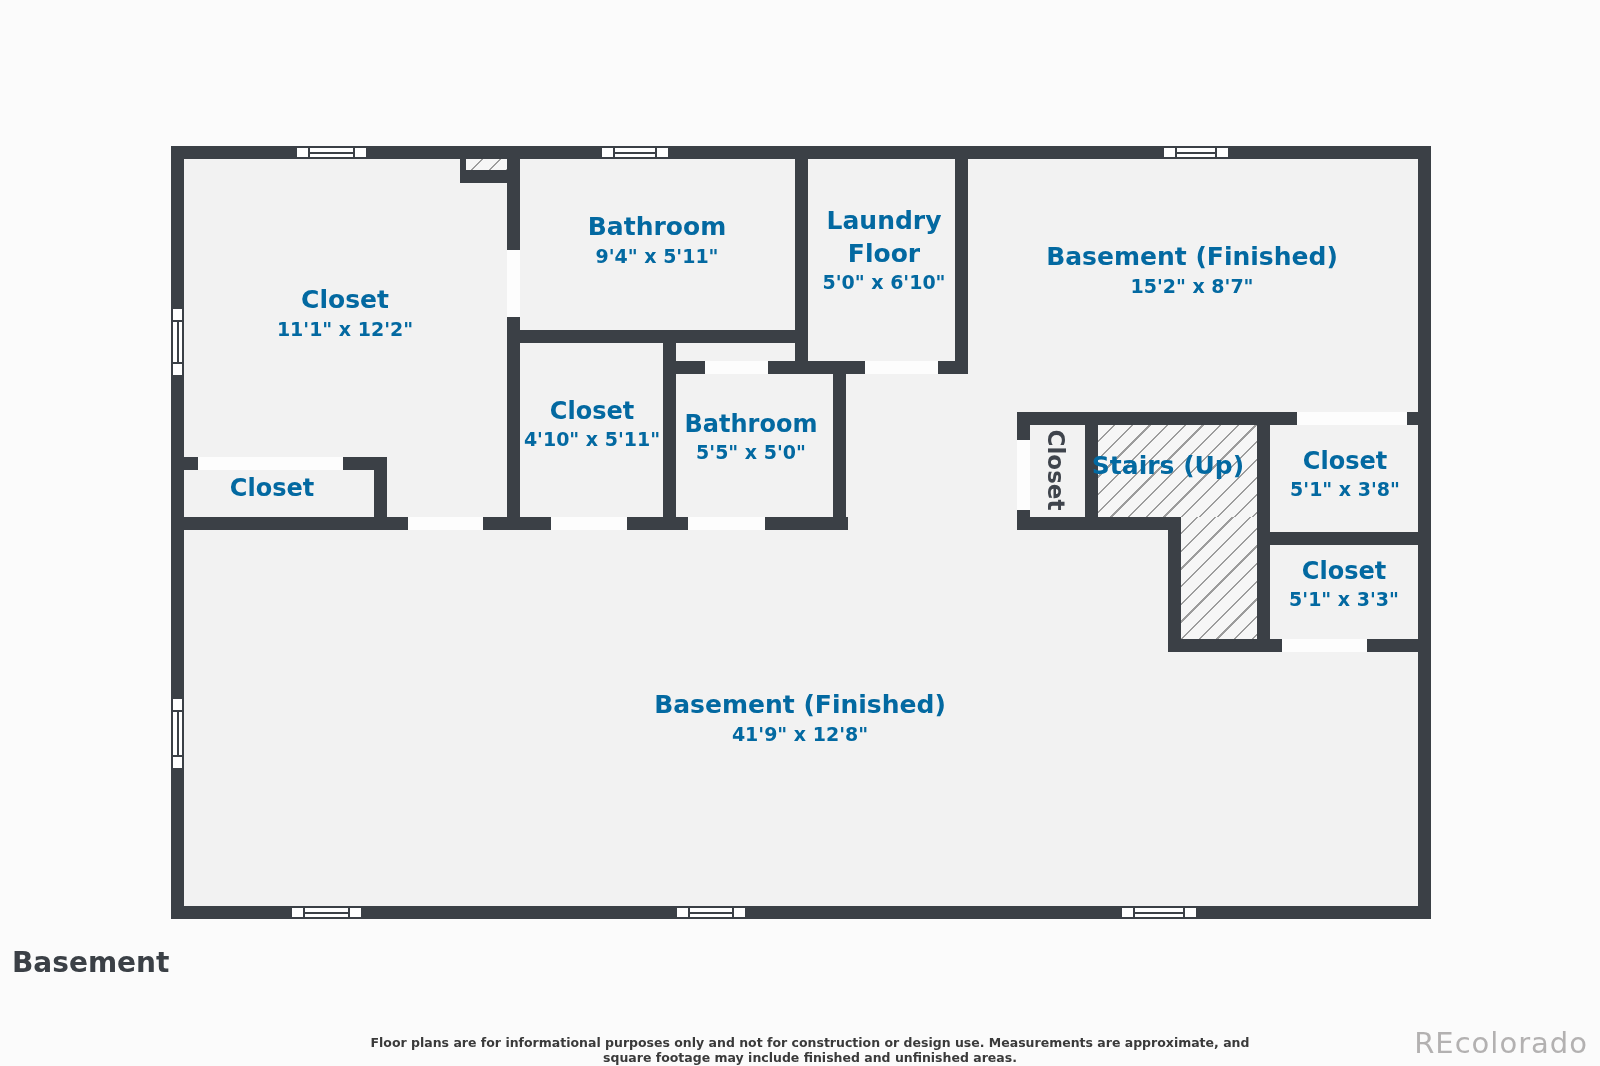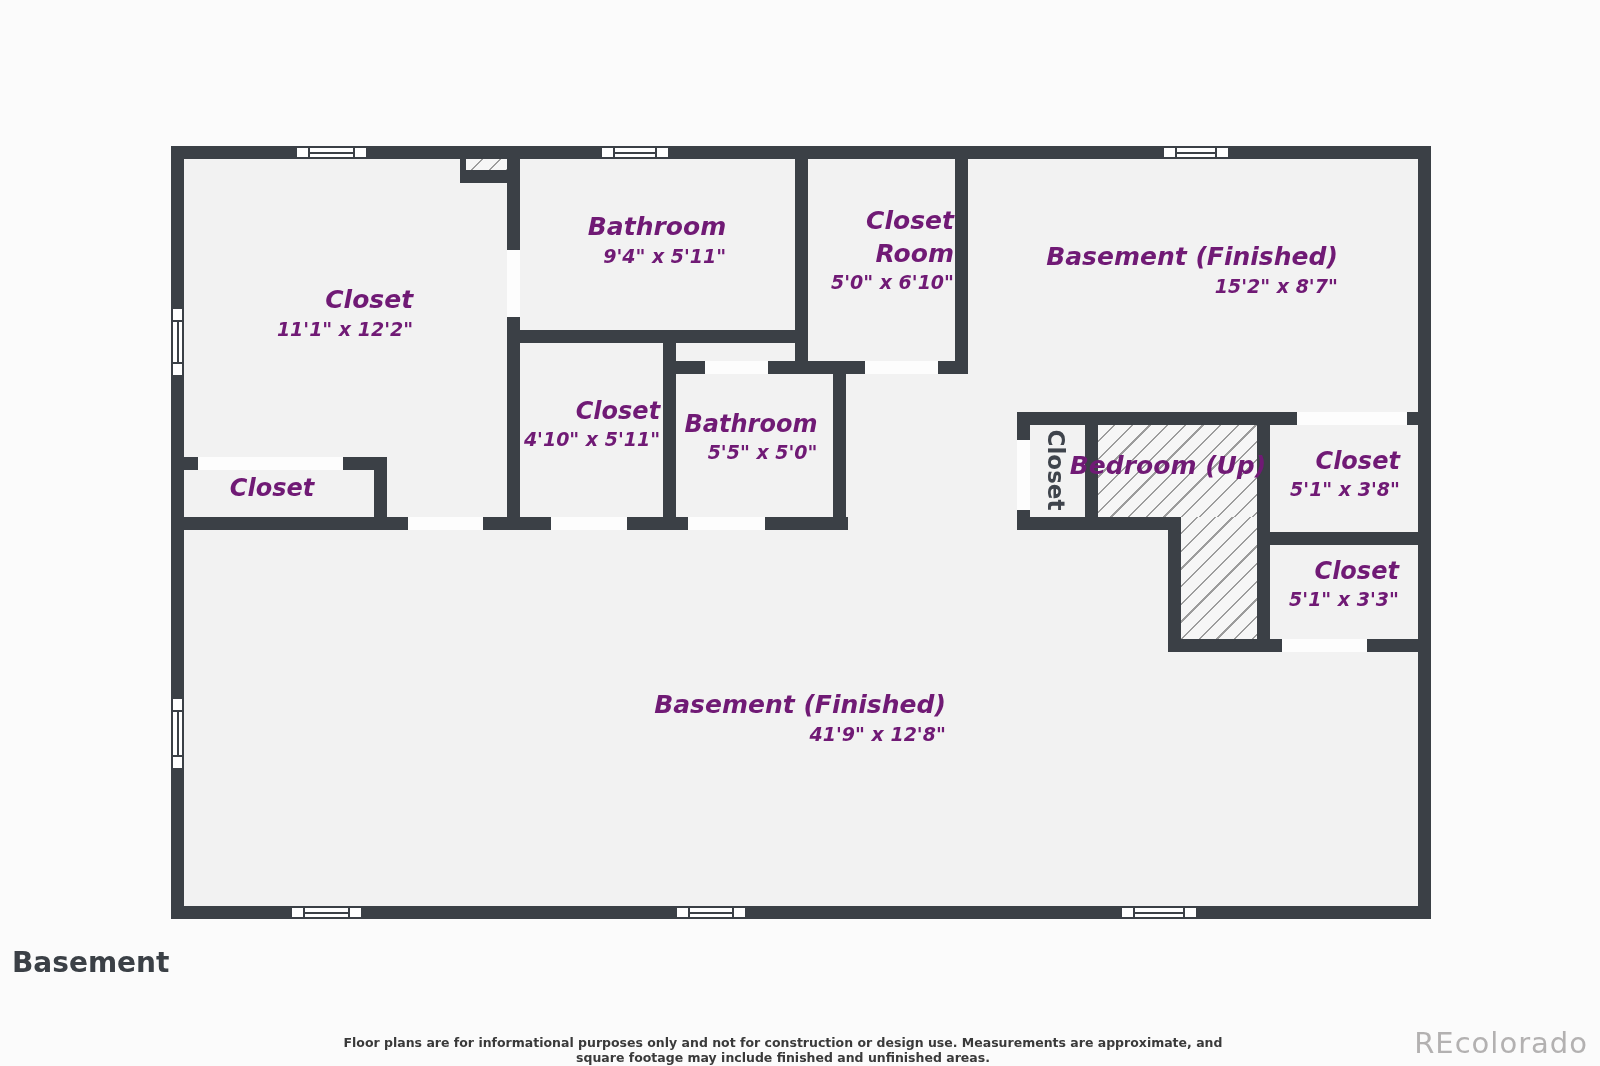"Bathroom" .room-label { color: #701a75 -> #0369a1; font-style: italic -> none; text-align: right -> center }
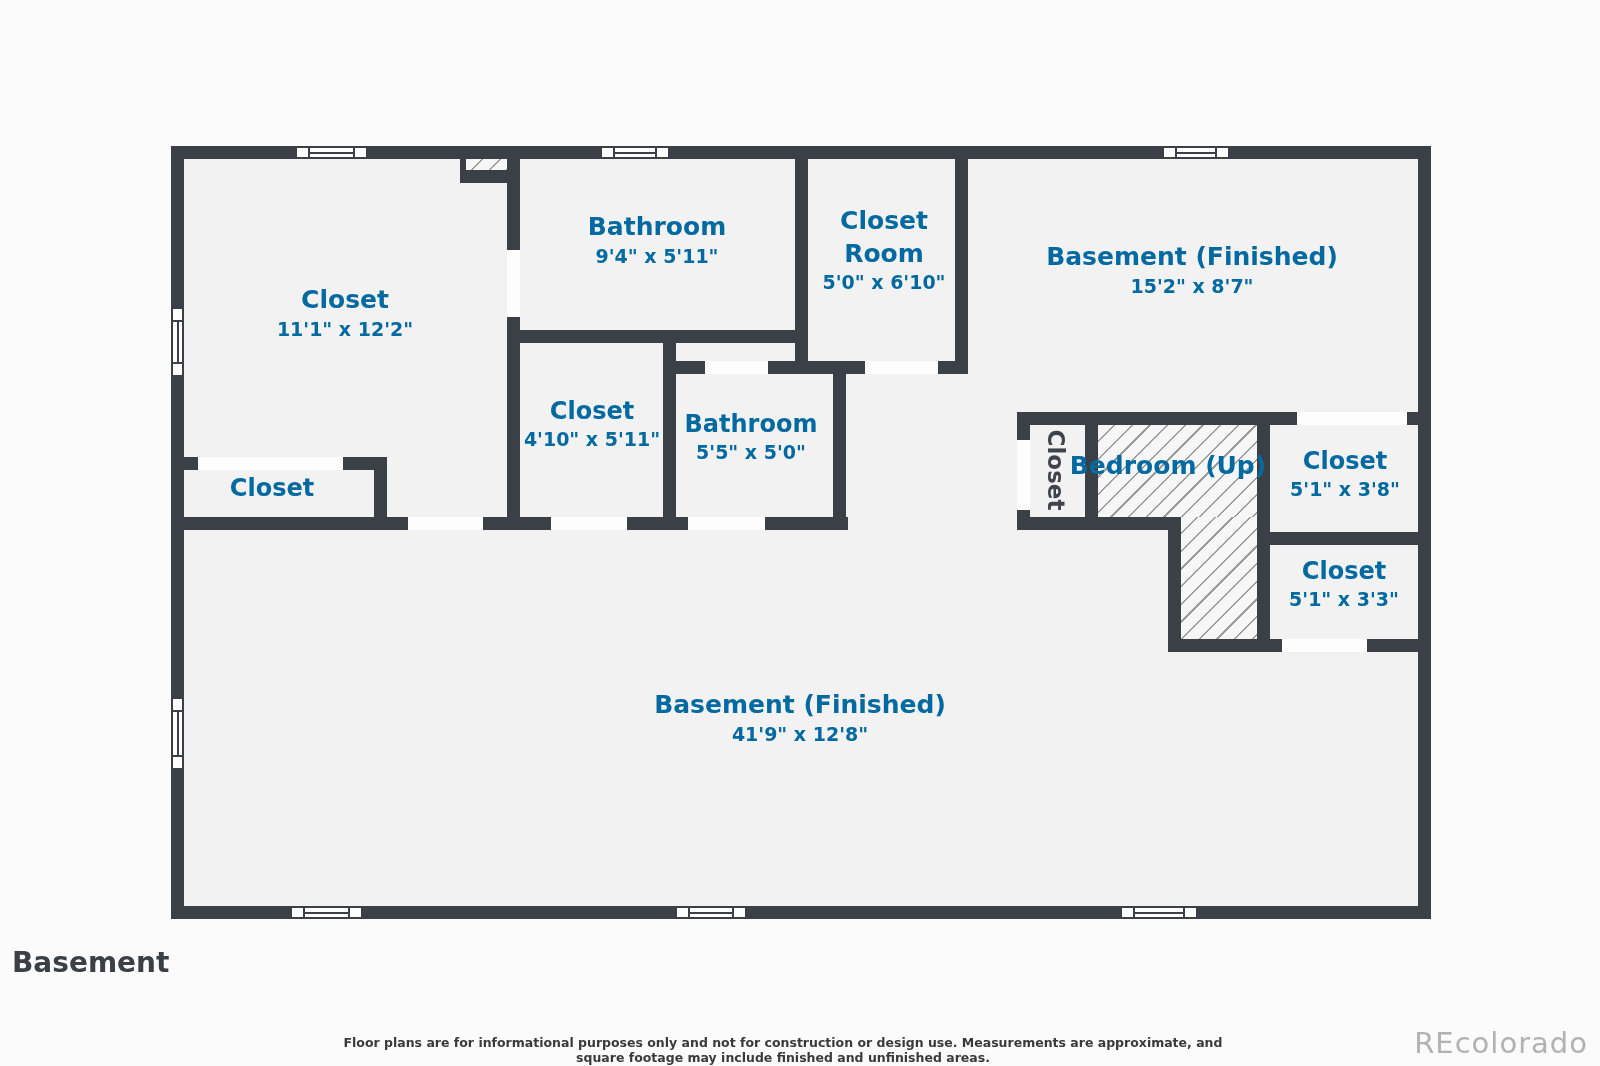"Closet Room" div.rname { text: Closet Room -> Laundry Floor }
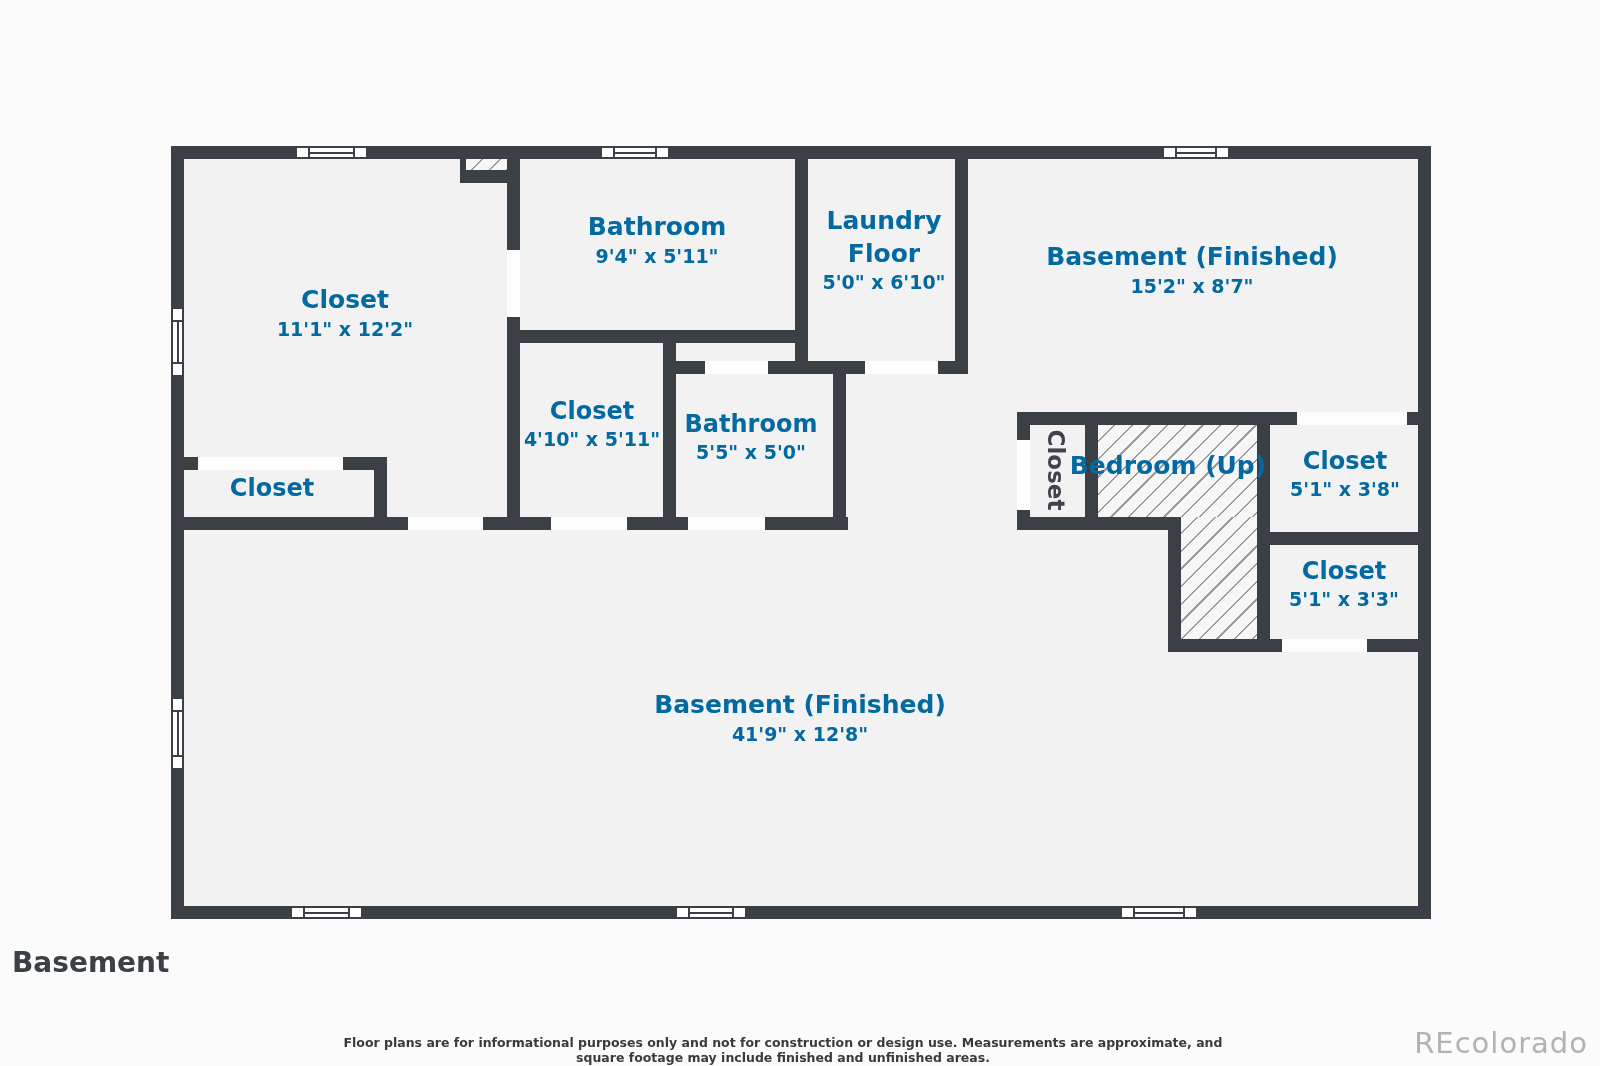"Bedroom (Up)" div.rname { text: Bedroom -> Stairs }
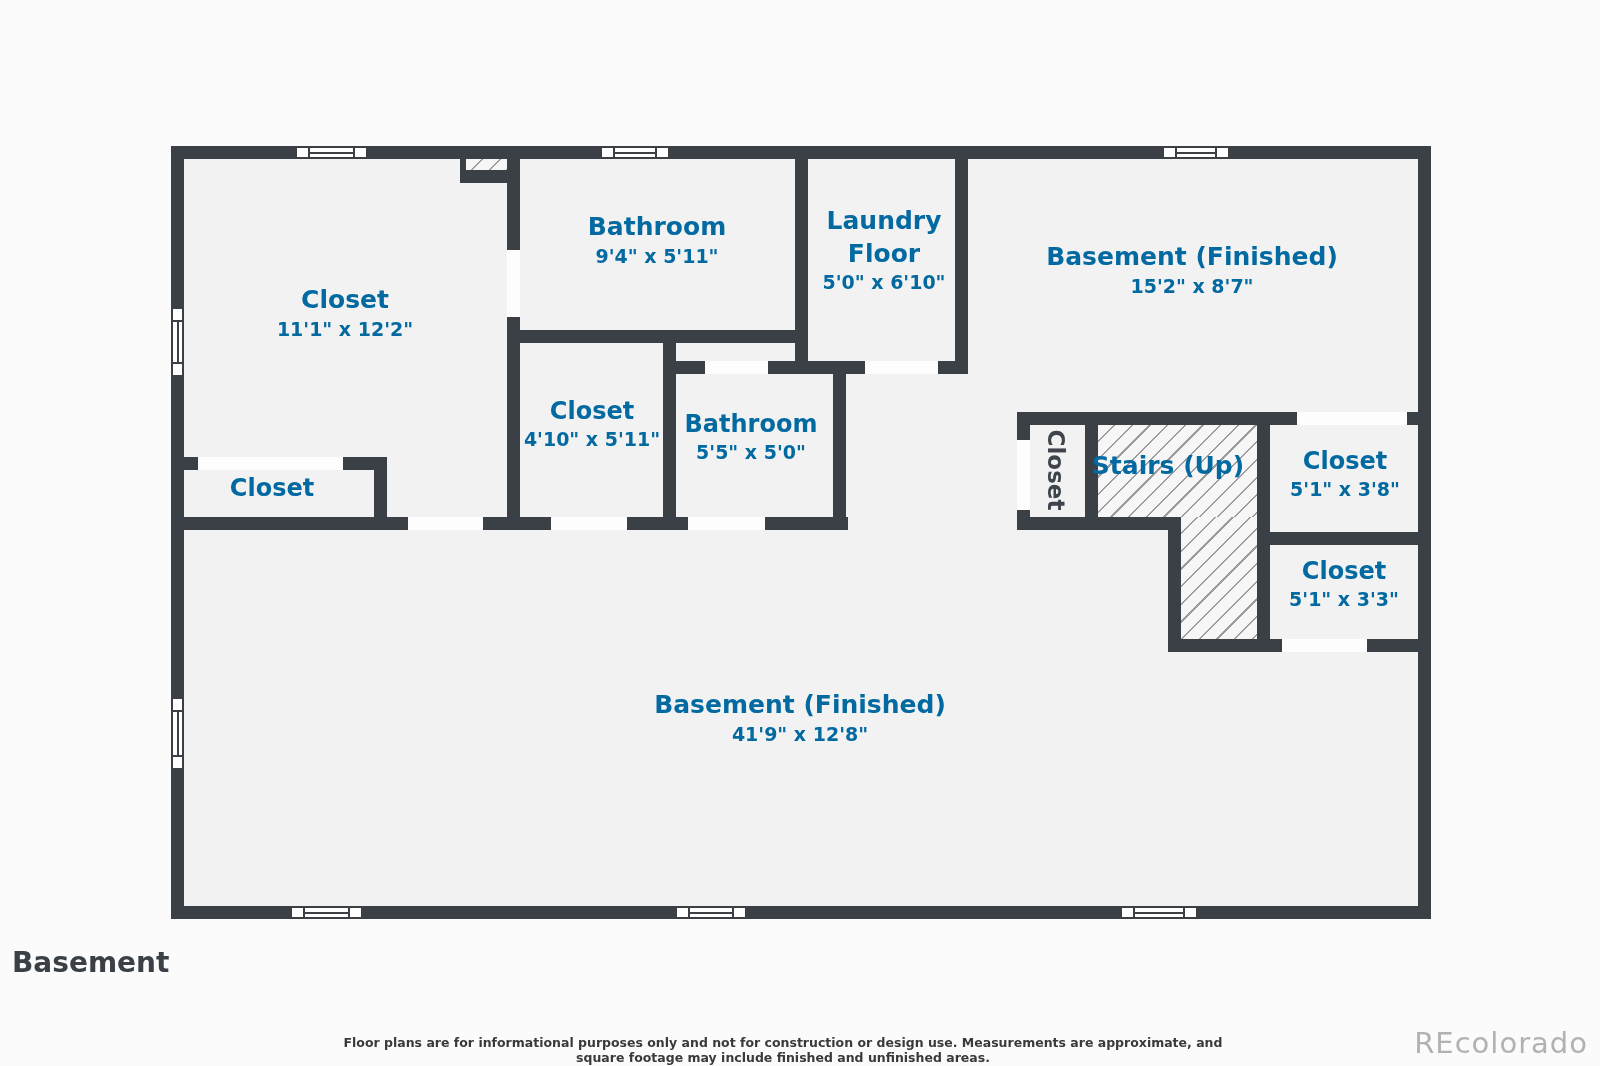"Floor plans are for informational" .disclaimer { left: 338px -> 365px }
